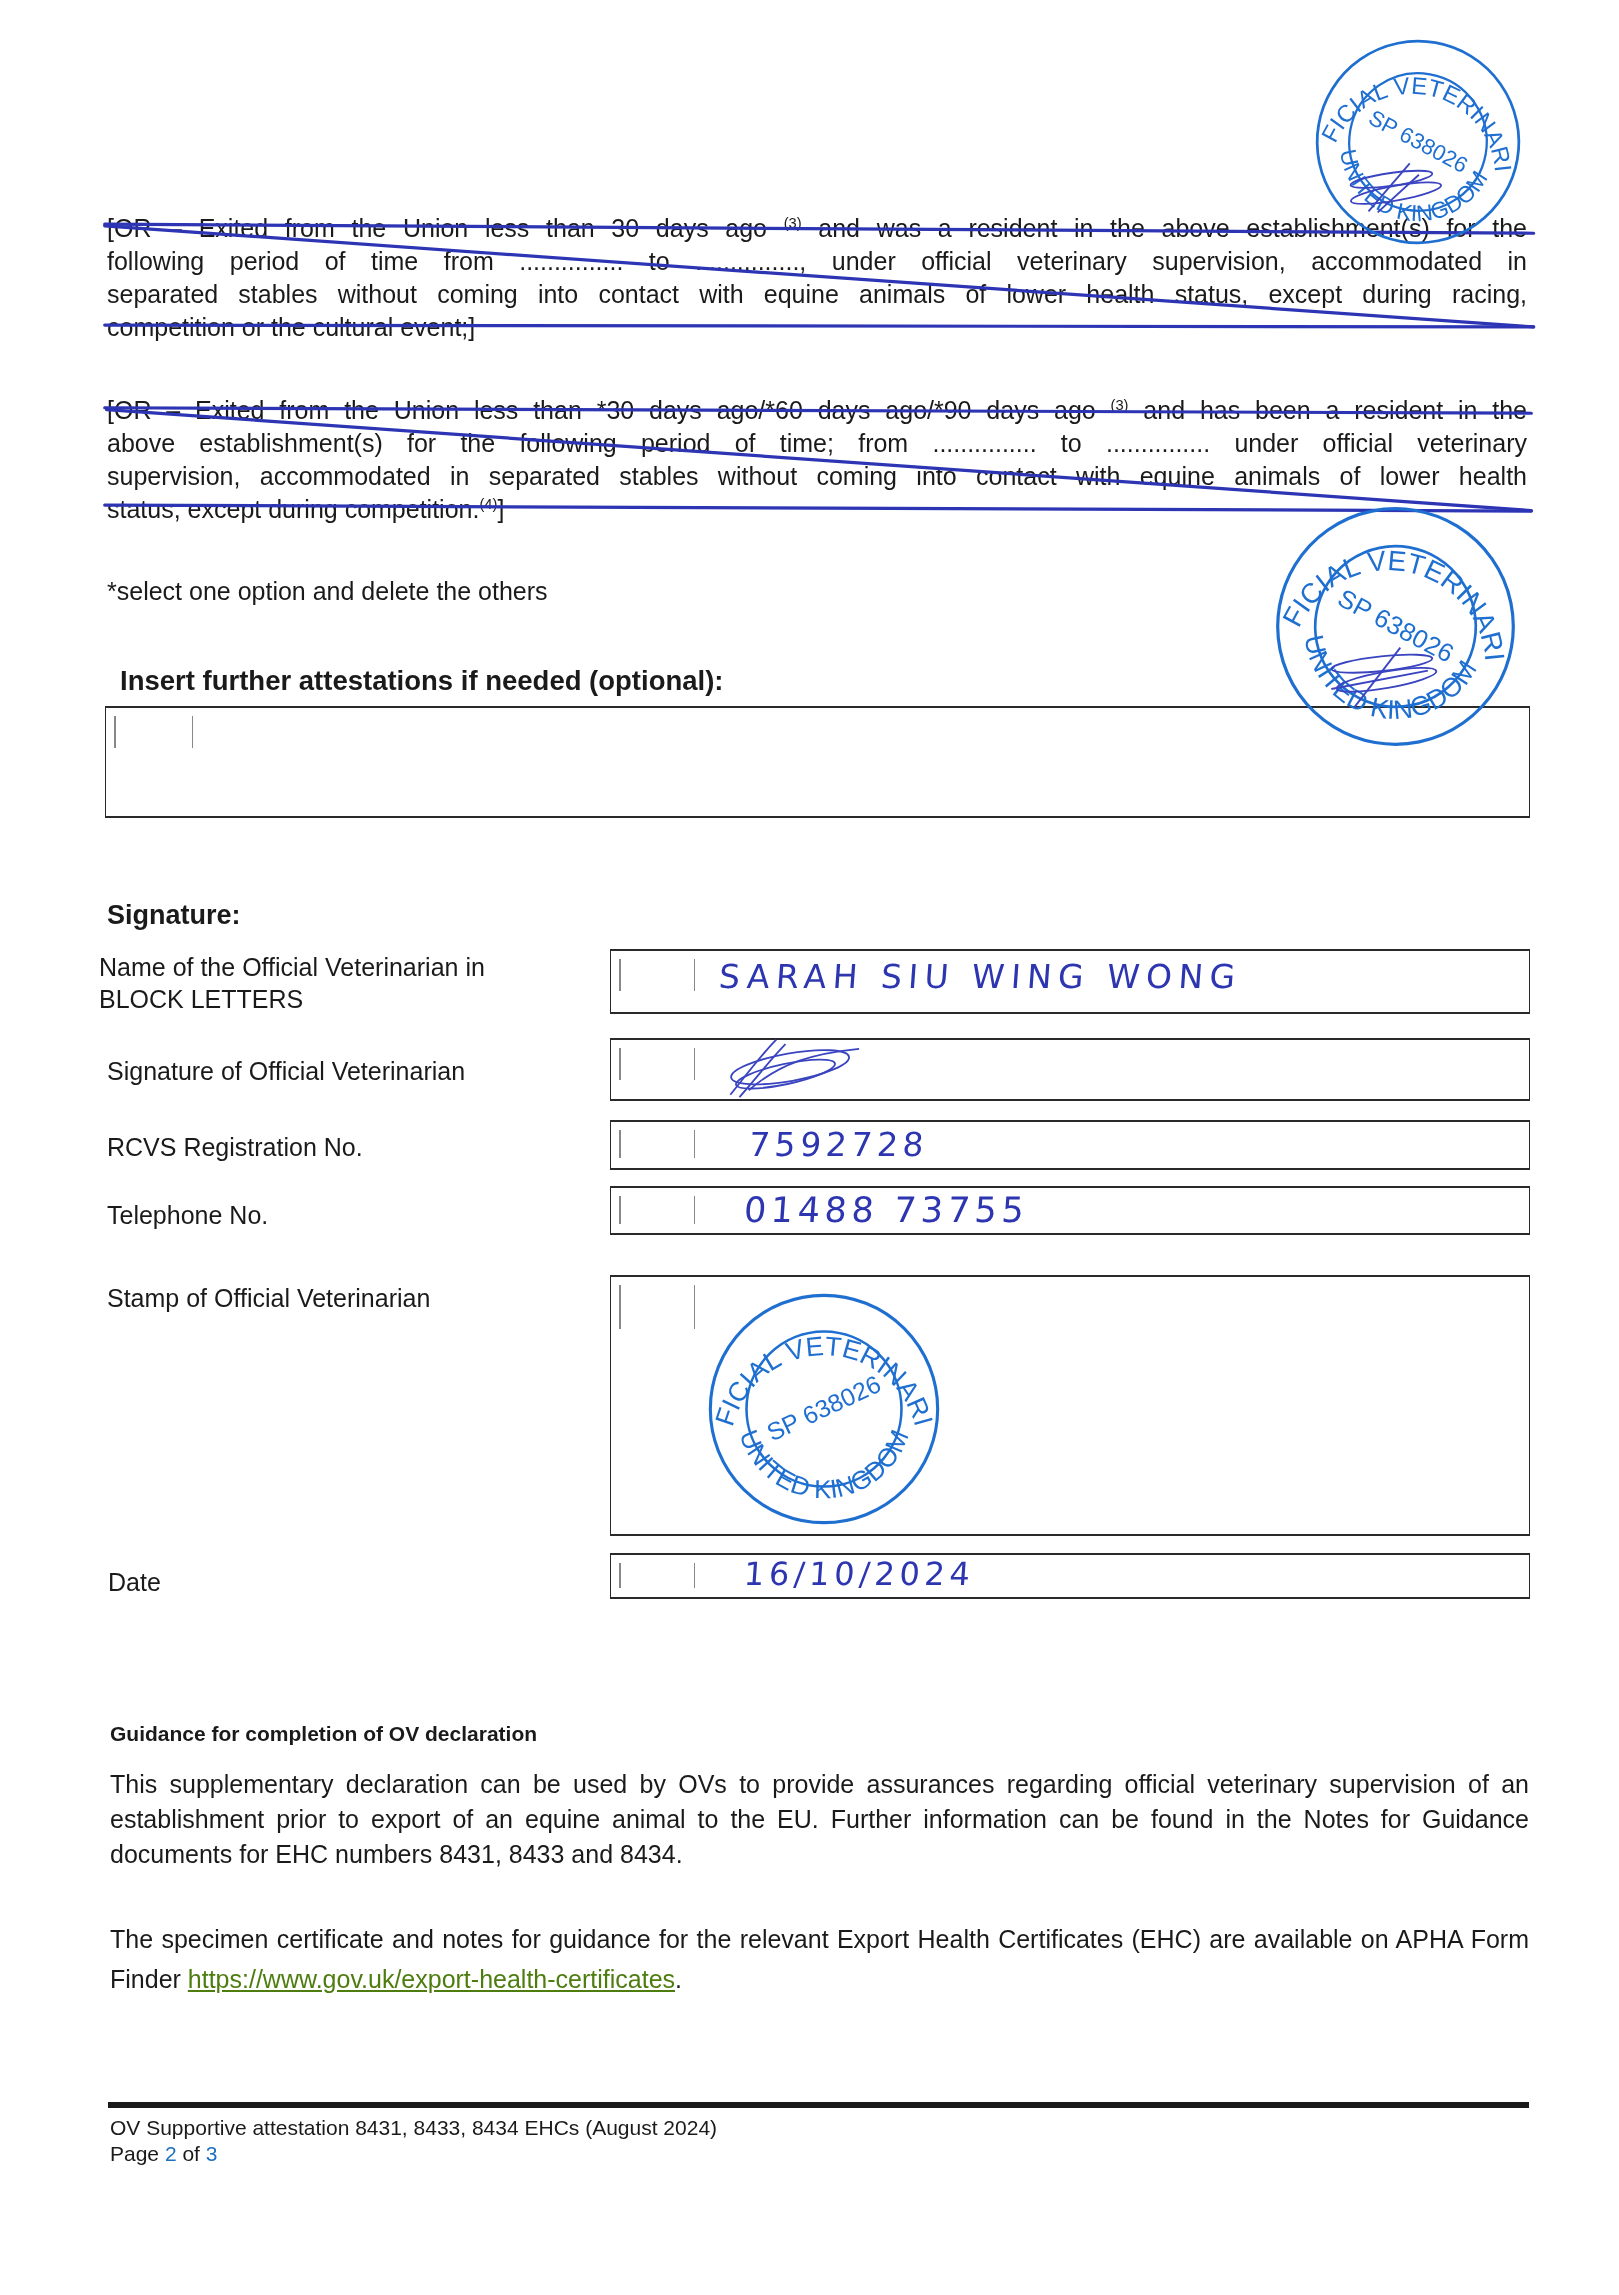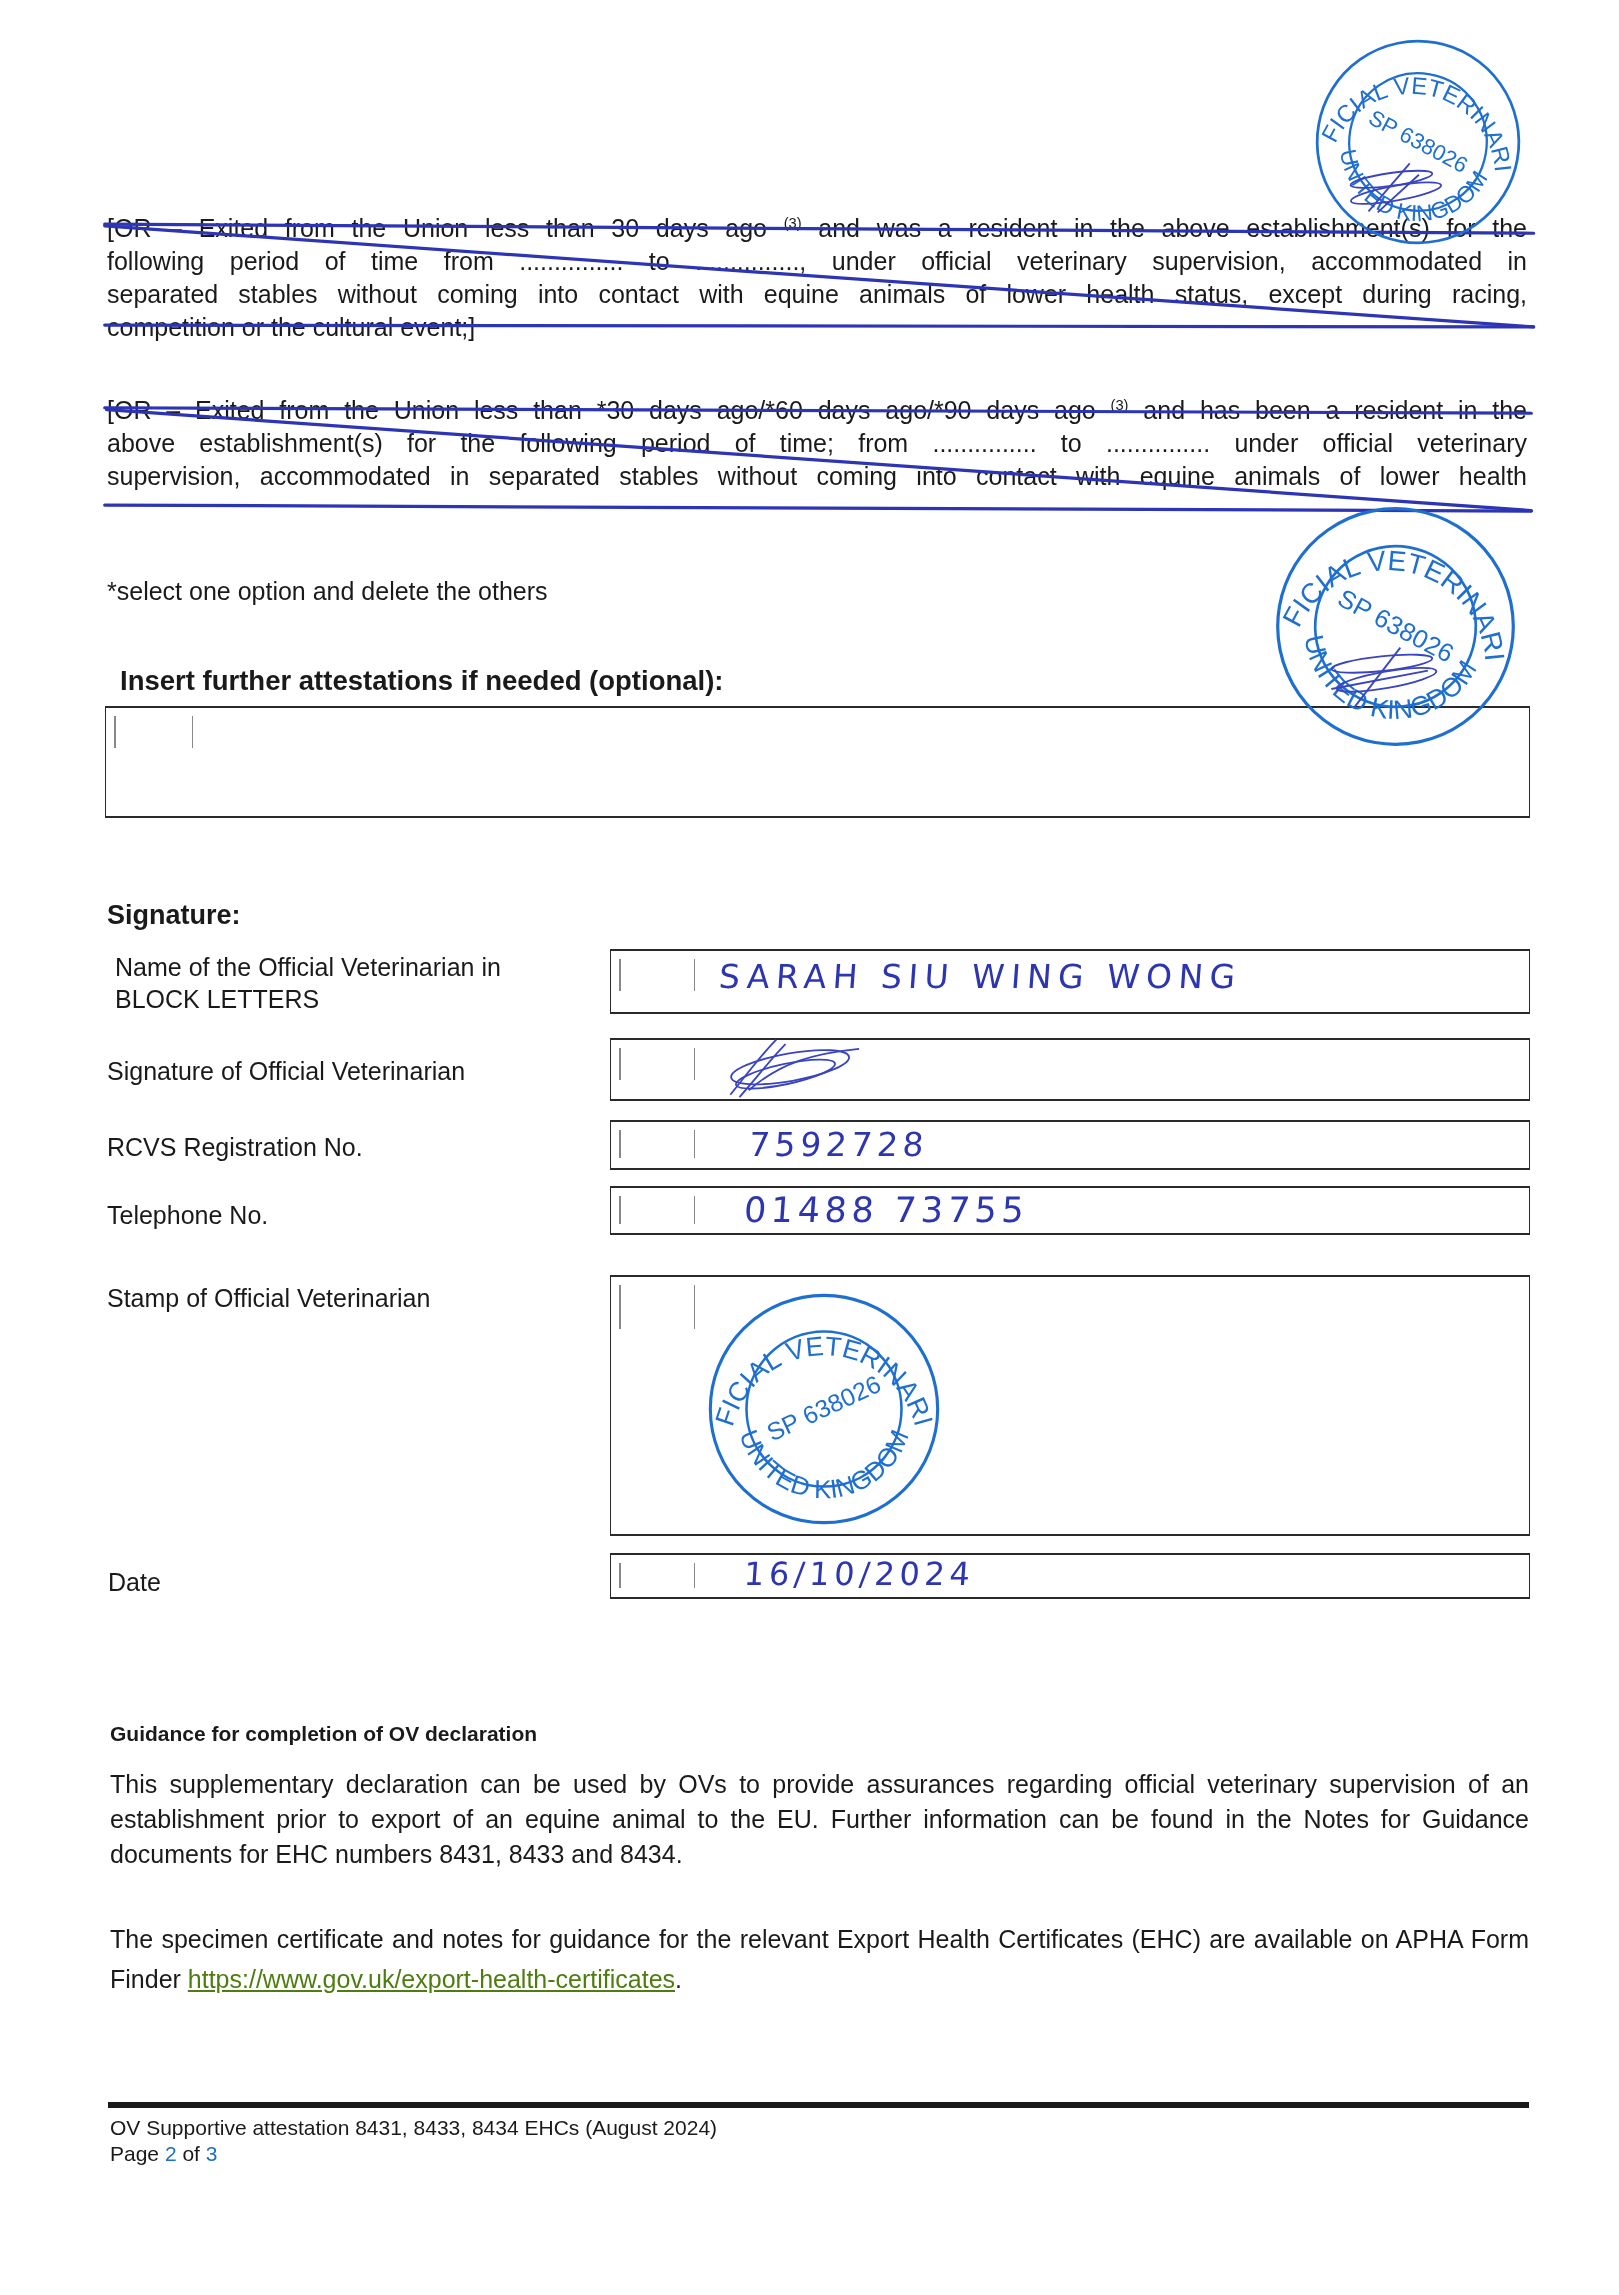"status, except during competition.(4)]" div.para { html: none -> <div> <span>status, except during competition.</span><span>(4)</span><span>]</span> </div> }
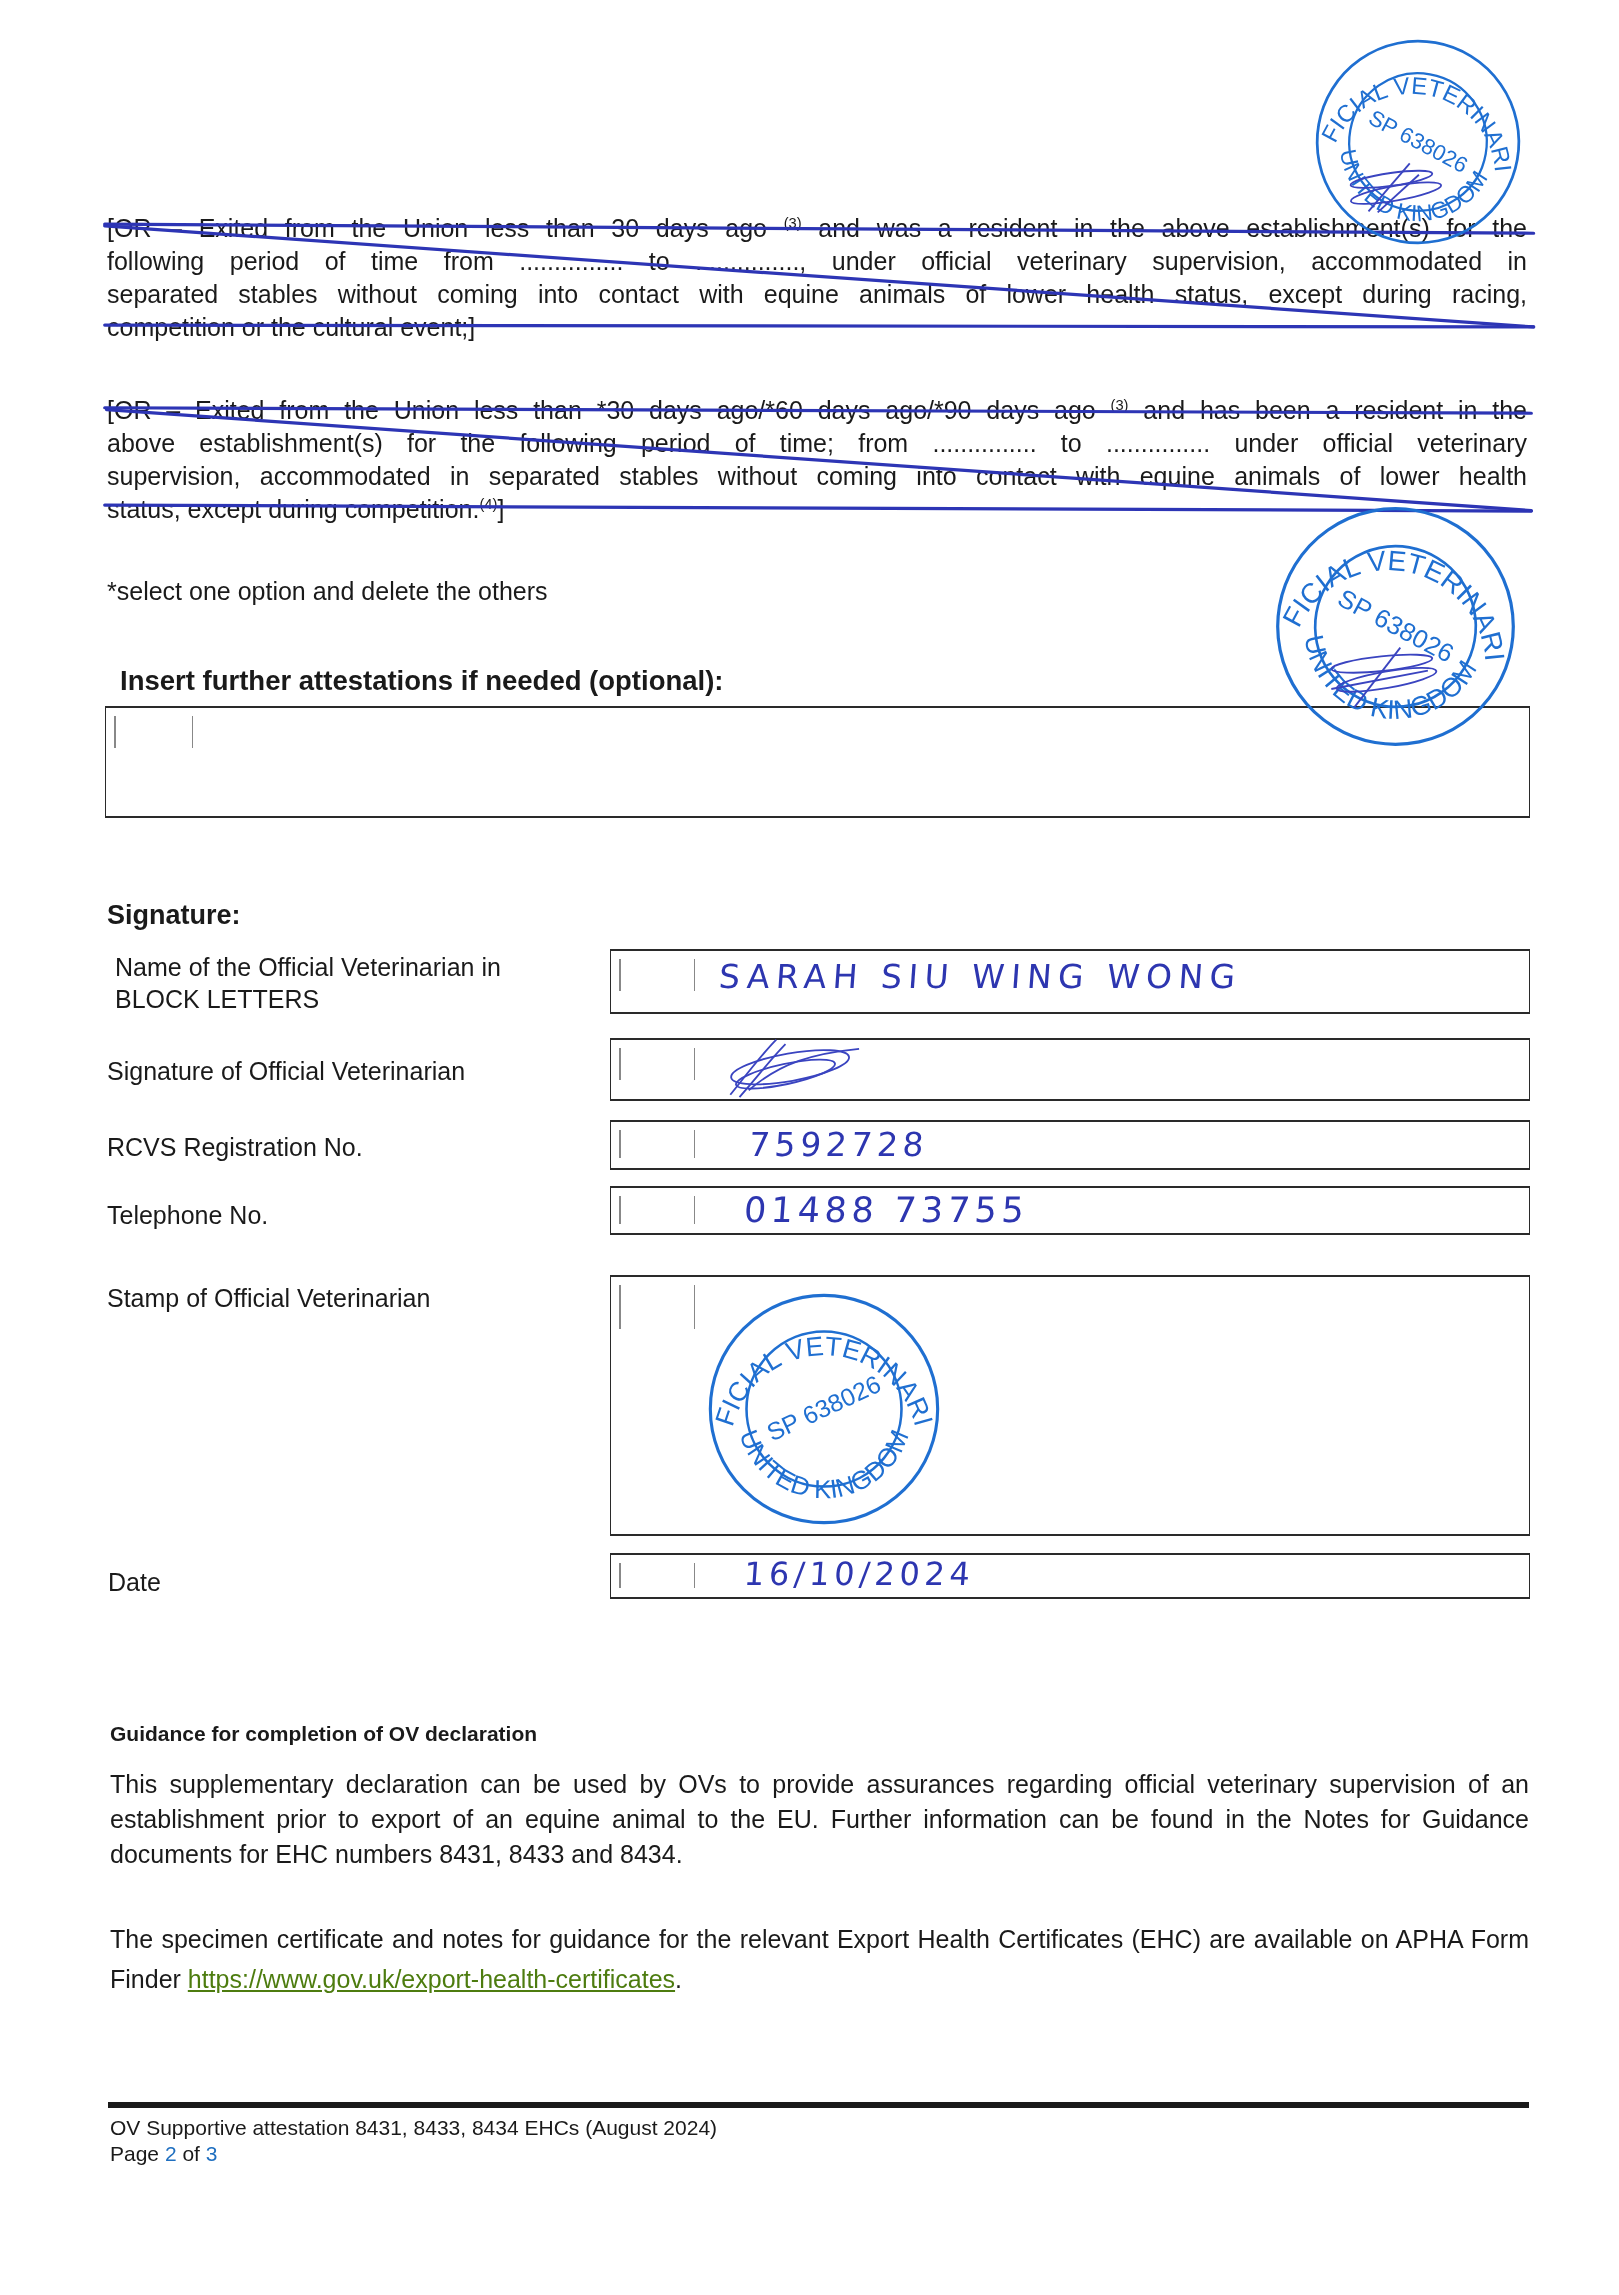"Name of the Official Veterinarian" div.abs { left: 115px -> 99px }
